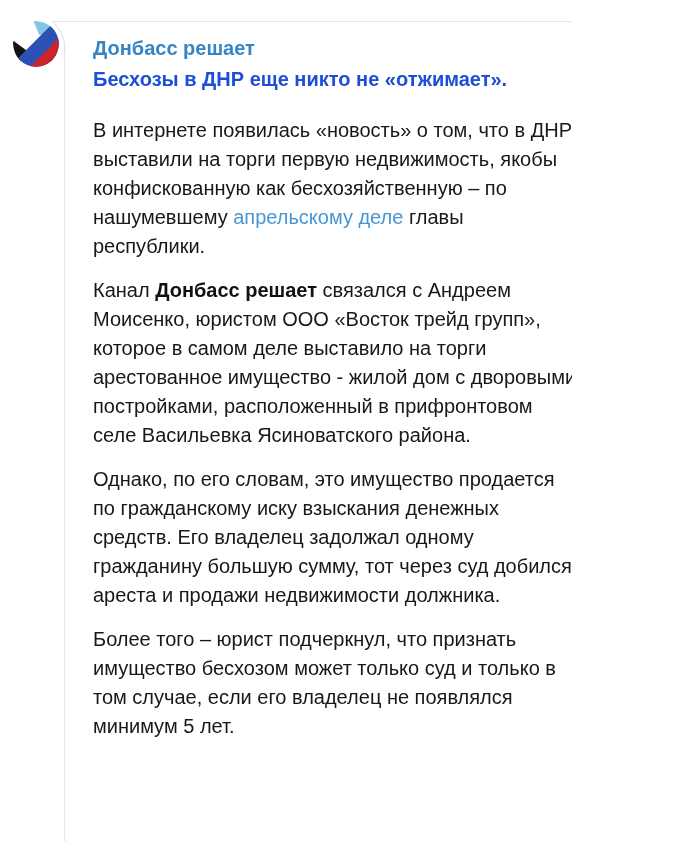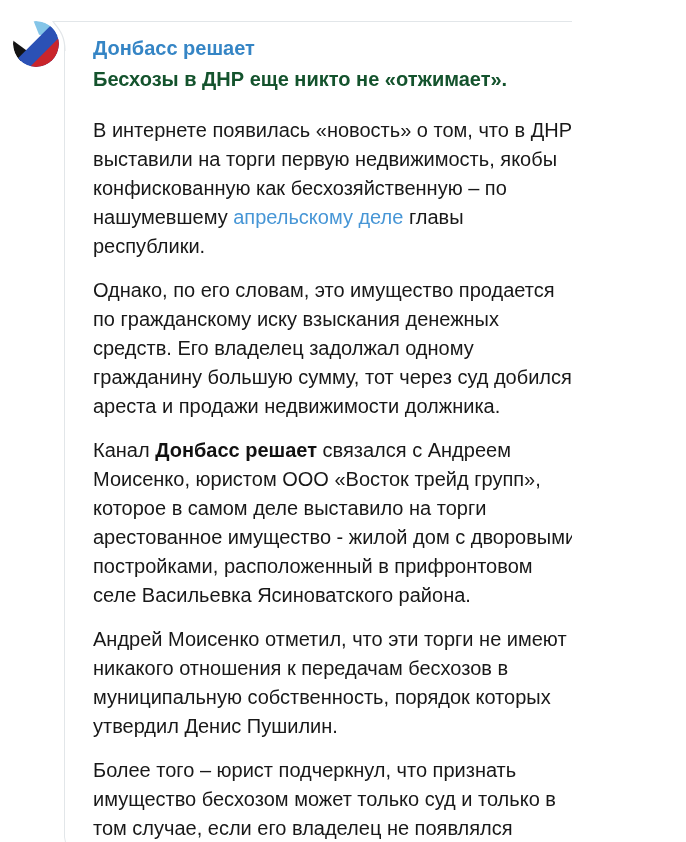"Бесхозы в ДНР еще никто" .title { color: #14532d -> #1d4ed8 }
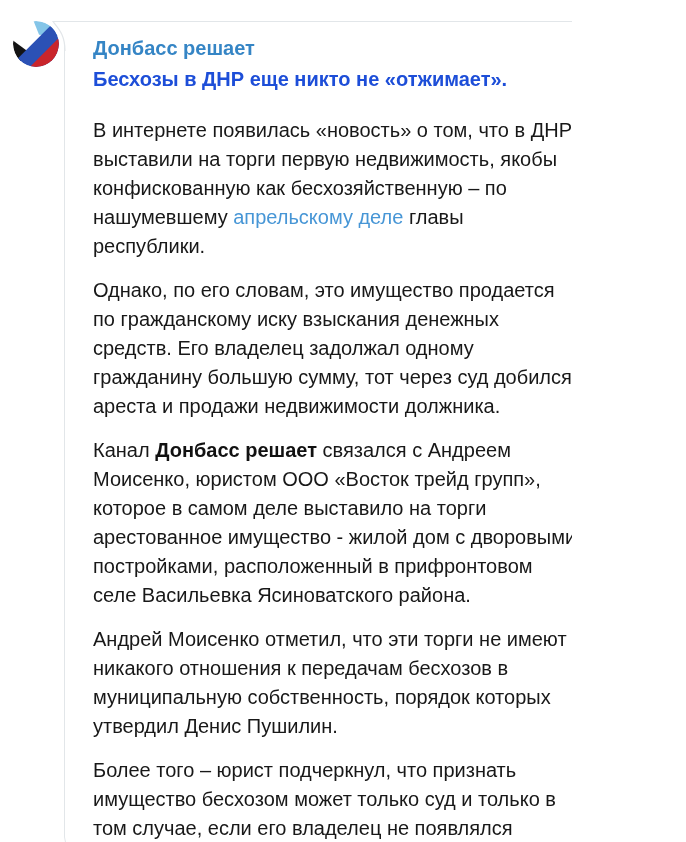"Однако, по его словам, это" p.para { order: before "Канал Донбасс решает связался с" -> after "Канал Донбасс решает связался с" }
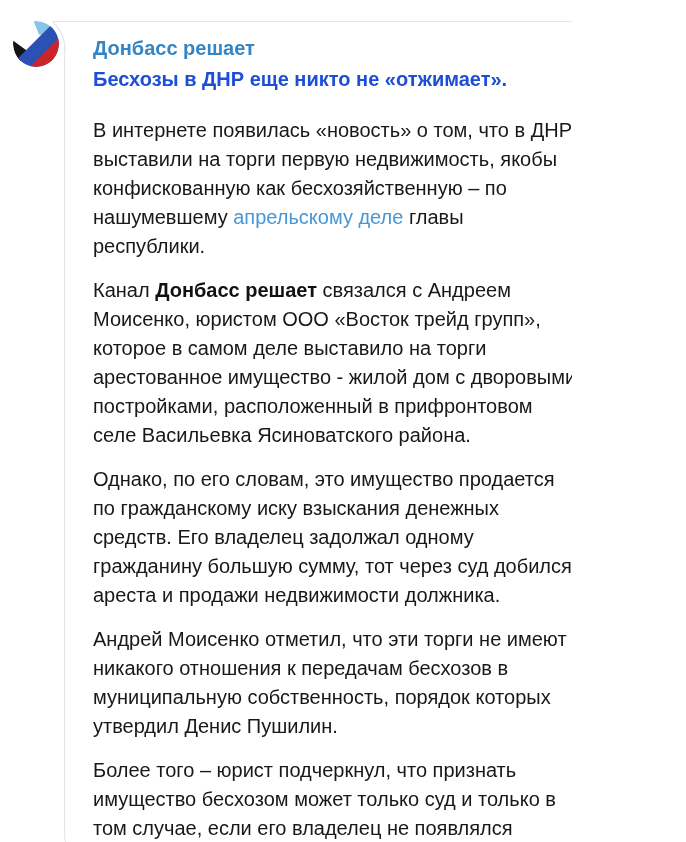"Андрей Моисенко отметил, что эти" p.para { html: <p><span>Андрей Моисенко отметил, что эти торги не имеют никакого отношения к передачам бесхозов в муниципальную собственность, порядок которых утвердил Денис Пушилин.</span></p> -> none }
